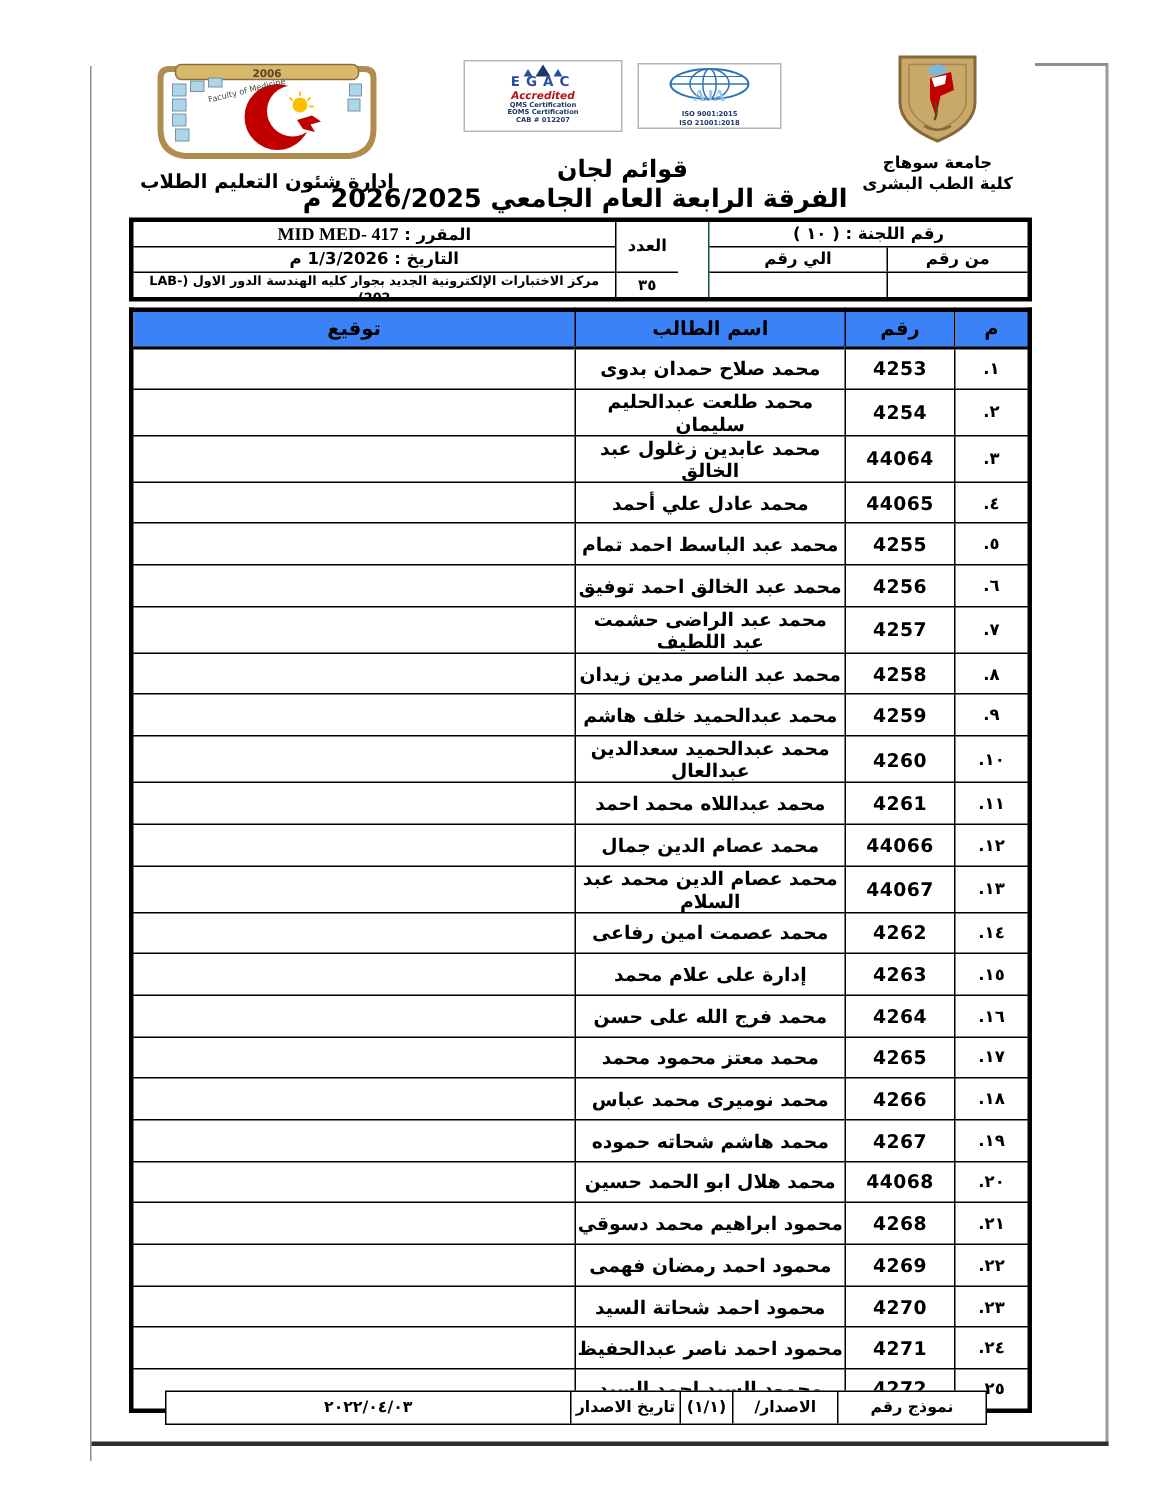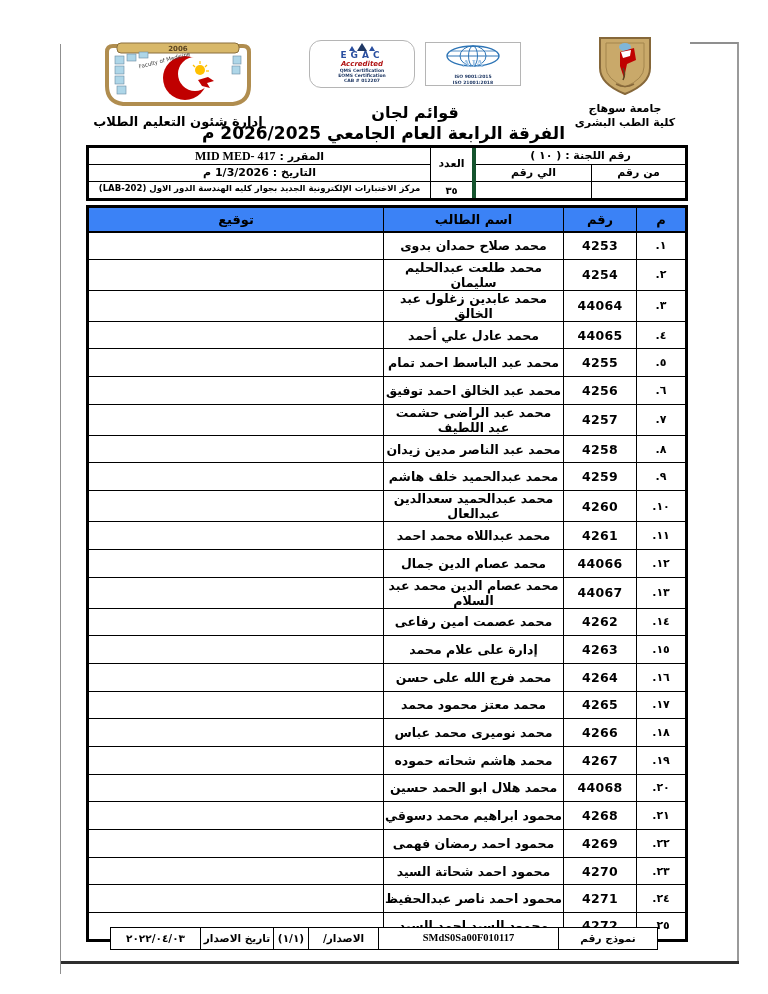"EGAC" .egac-box { border-radius: 12px -> none }
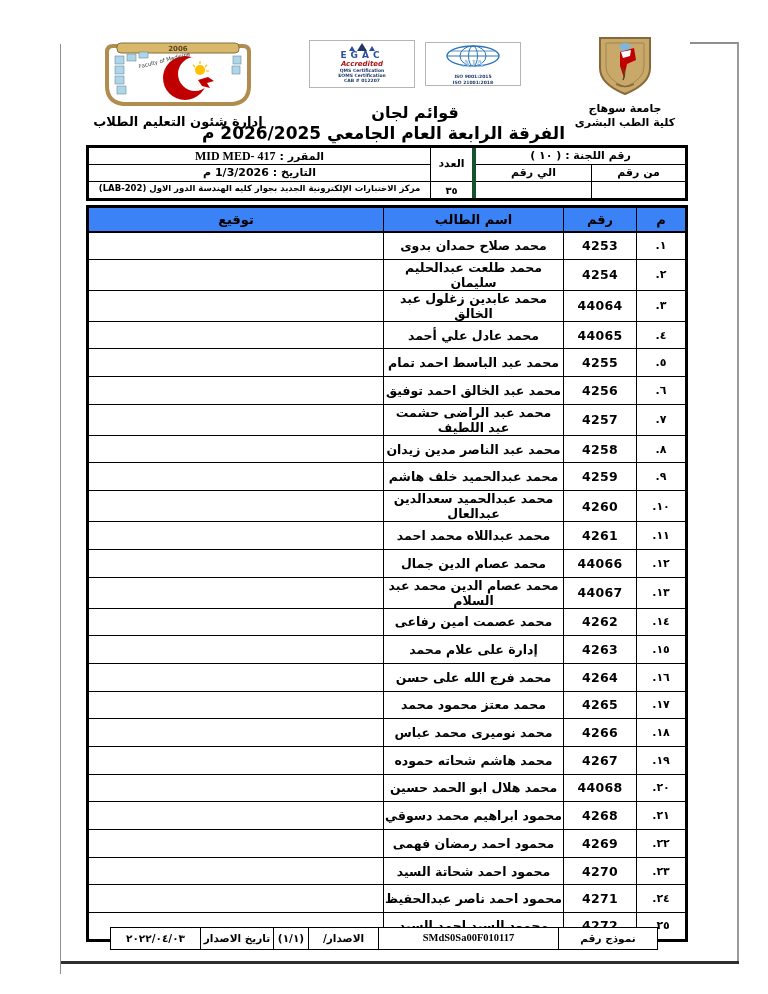"رقم اللجنة : ( ١٠" .col-a { border-left: 4px solid #14532d -> 1px solid #14532d; margin-left: none -> 20px }
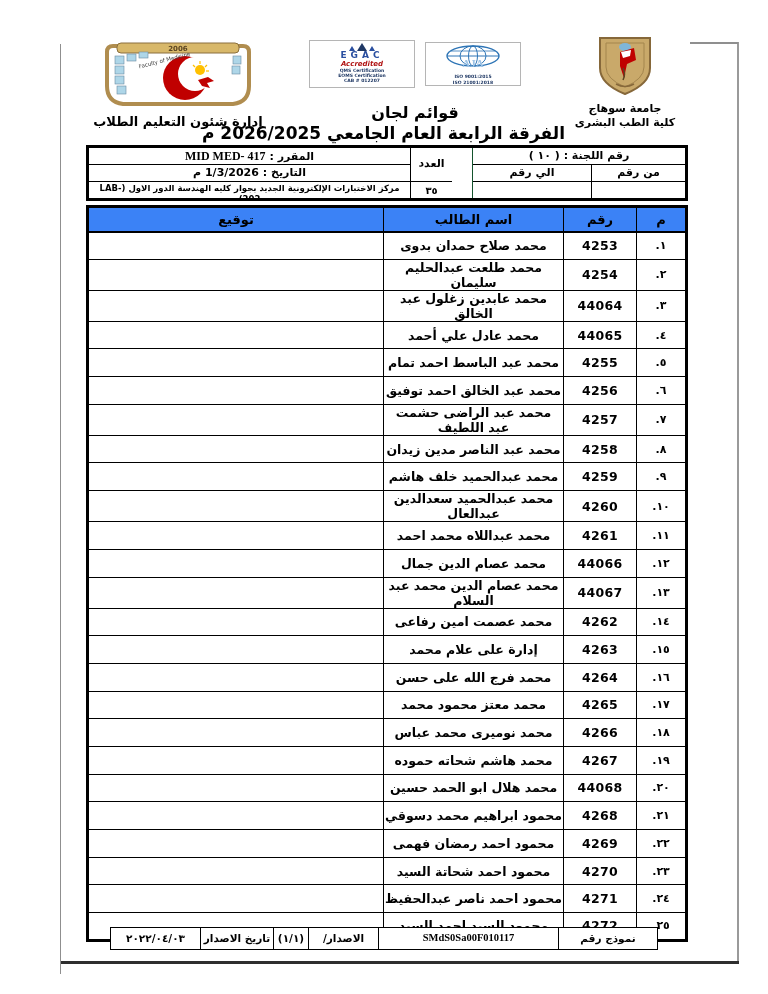"SMdS0Sa00F010117" div.f-form-code { html: <div>SMdS0Sa00F010117</div> -> none }
